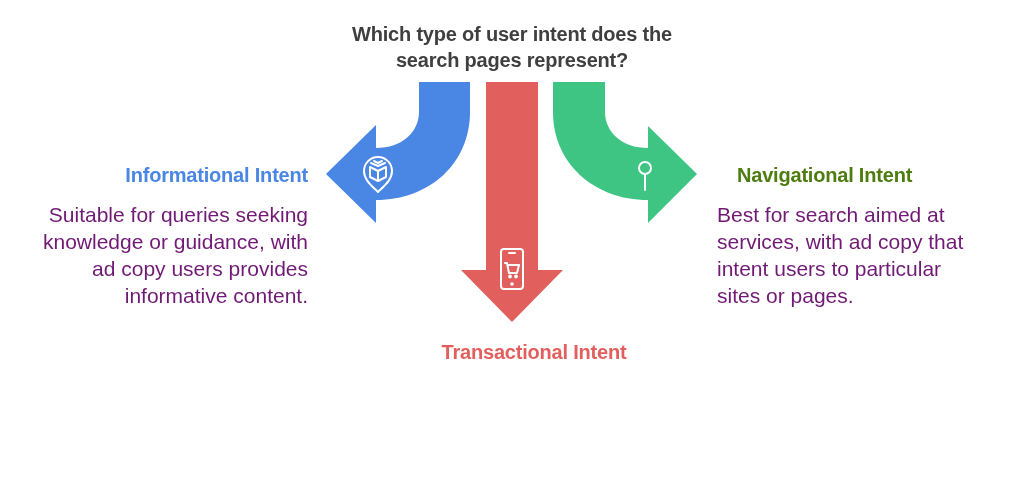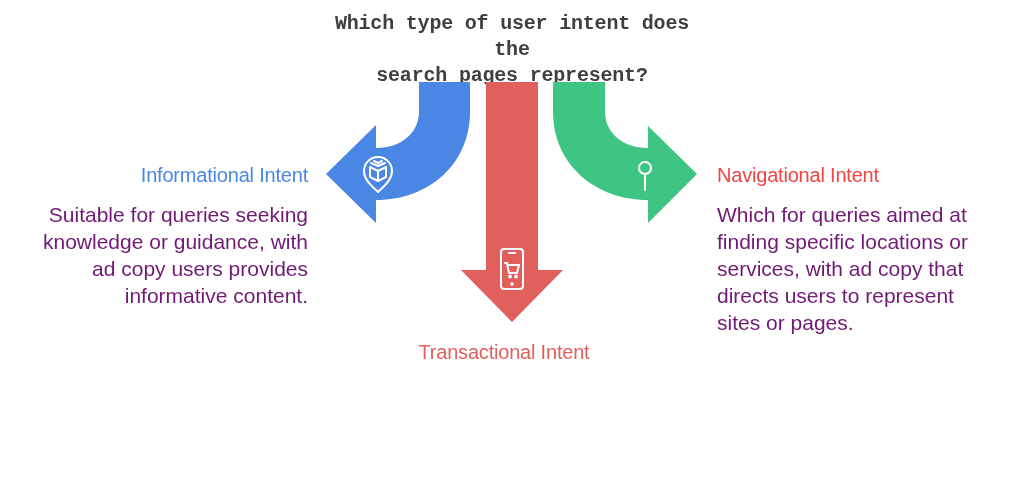"Which type of user intent" .question { font-family: Liberation Mono, monospace -> none; top: 11px -> 21px }
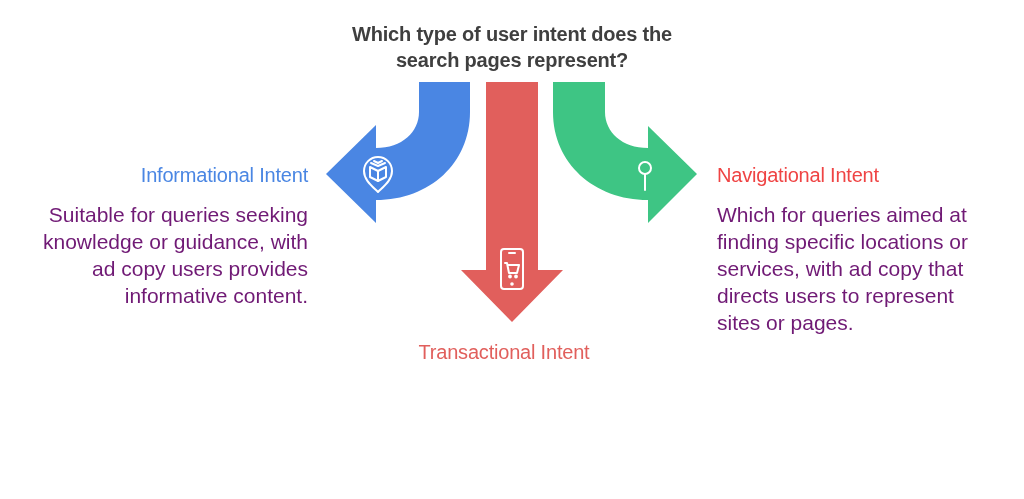"Informational Intent" .block .title { font-weight: normal -> bold; padding-left: none -> 20px }
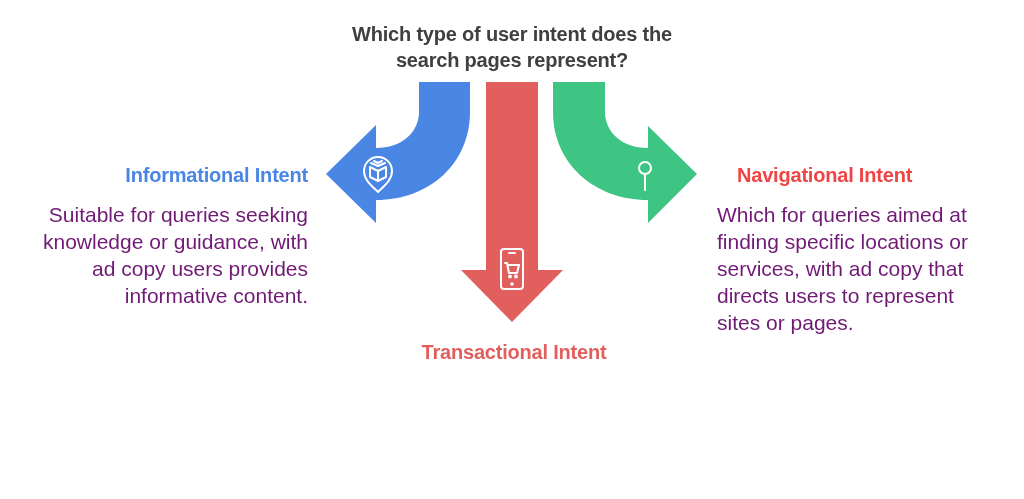"Navigational Intent" div.title { color: #ef4444 -> #4d7c0f }
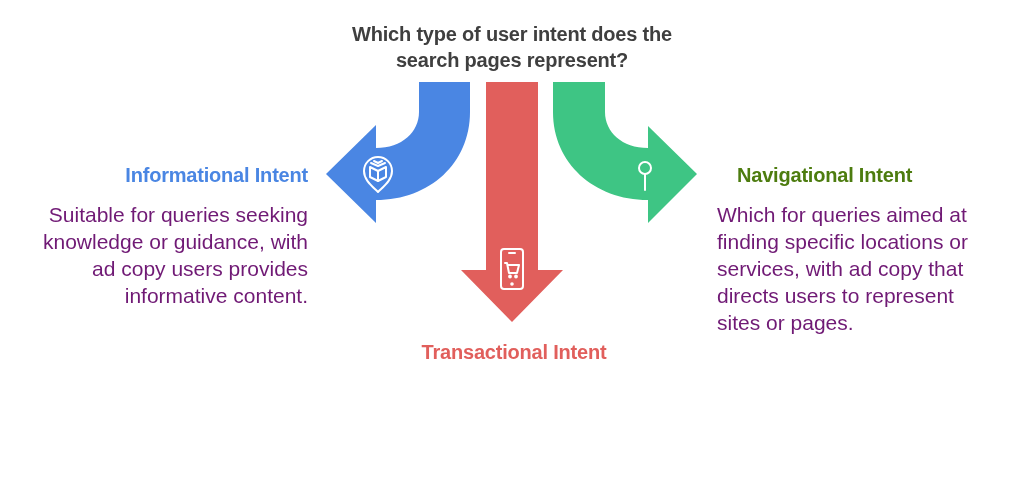"Which for queries aimed at" div { text: Which for queries -> Best for search }
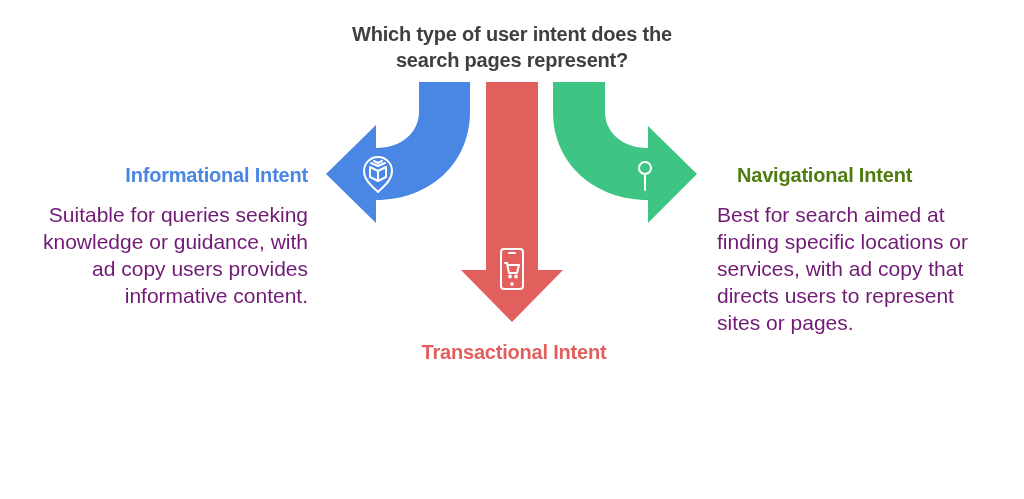"finding specific locations or" div { html: <div>finding specific locations or</div> -> none }
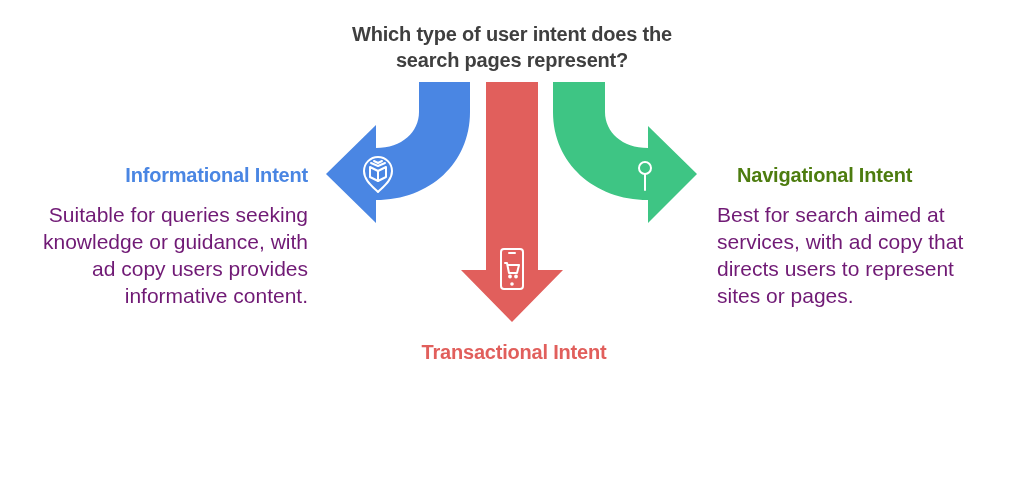"directs users to represent" div { text: directs users to represent -> intent users to particular }
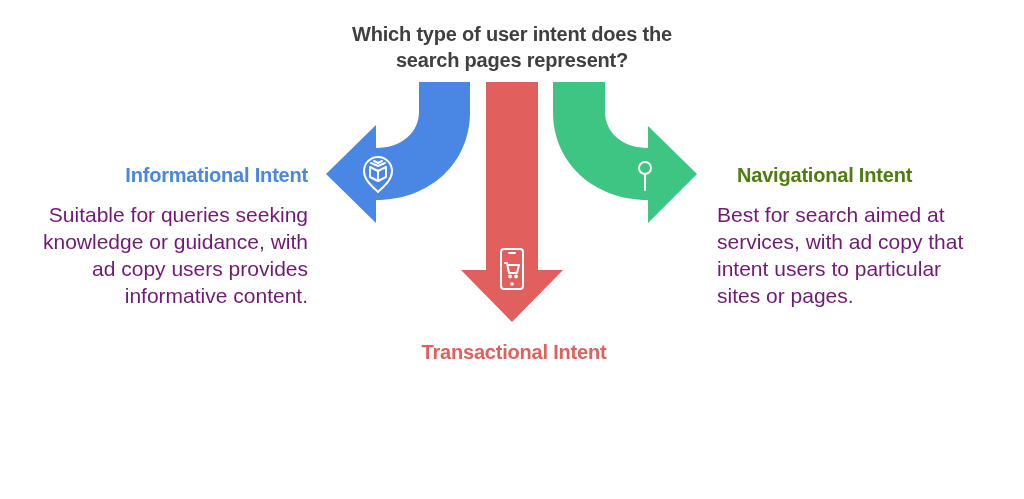"Transactional Intent" .bottom { left: 344px -> 364px }
